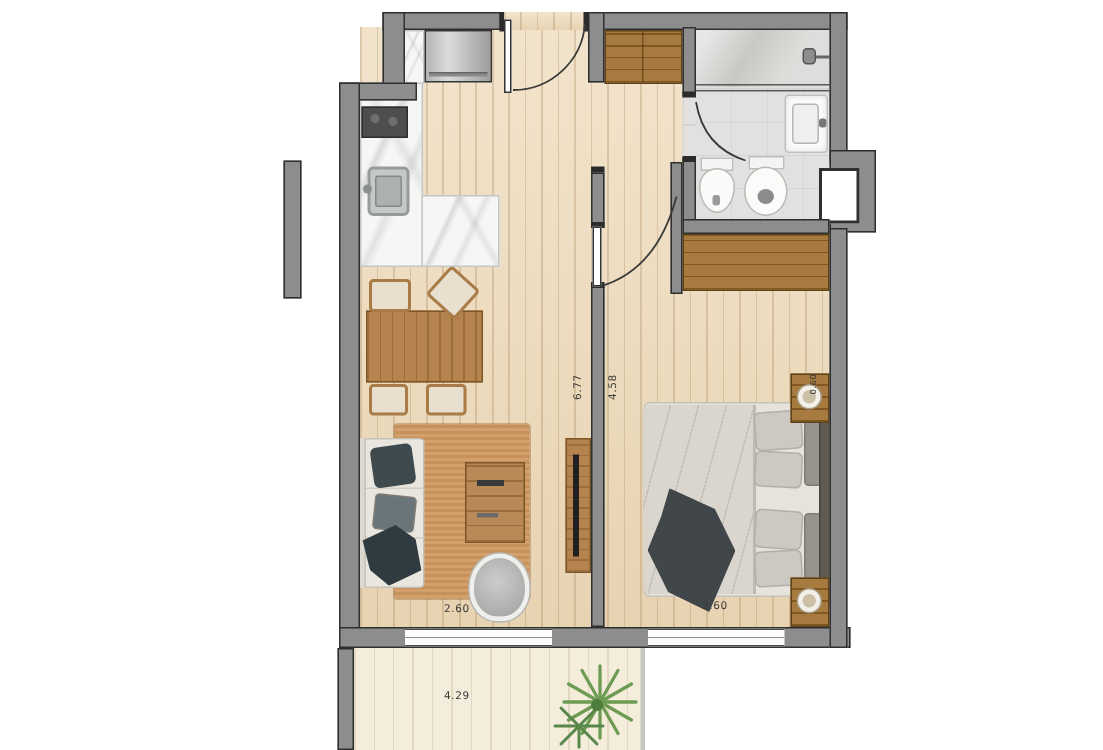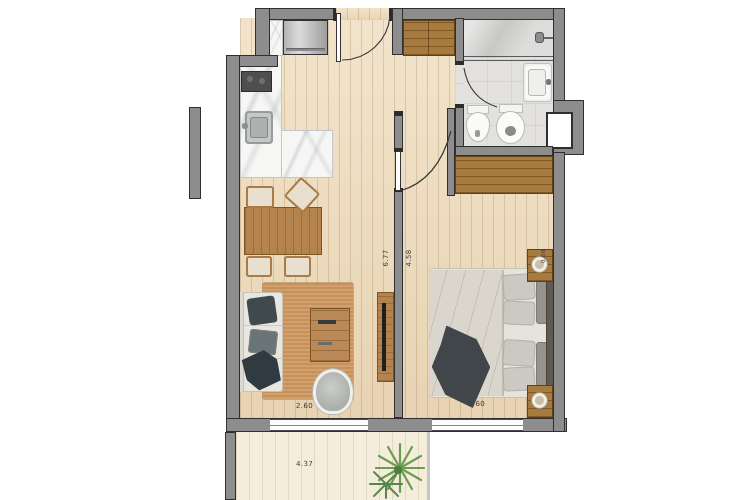"4.37" span.dim { text: 4.37 -> 4.29 }
